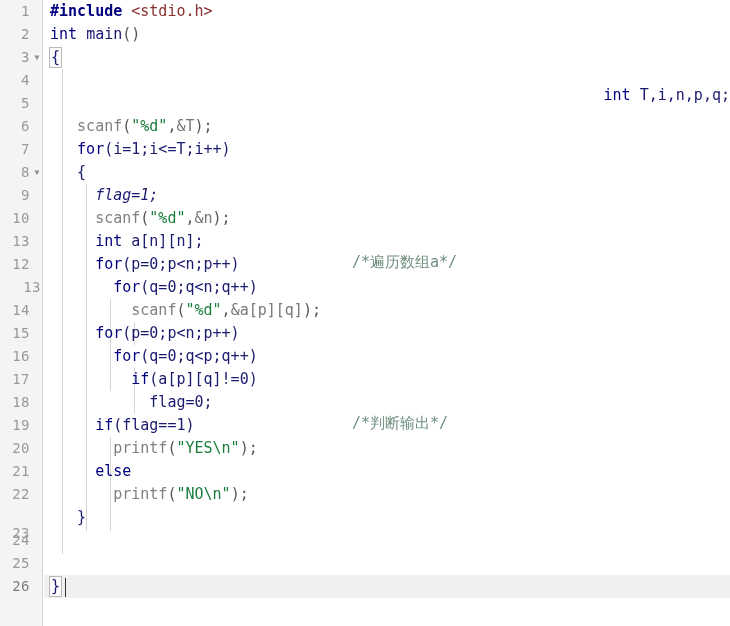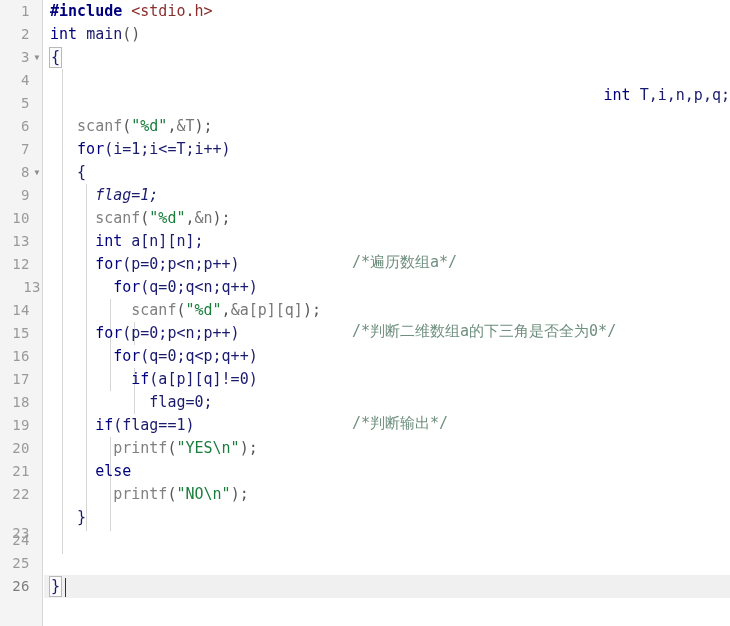"/*判断二维数组a的下三角是否全为0*/" div.cmt-col { html: <div>/*判断二维数组a的下三角是否全为0*/</div> -> none }
